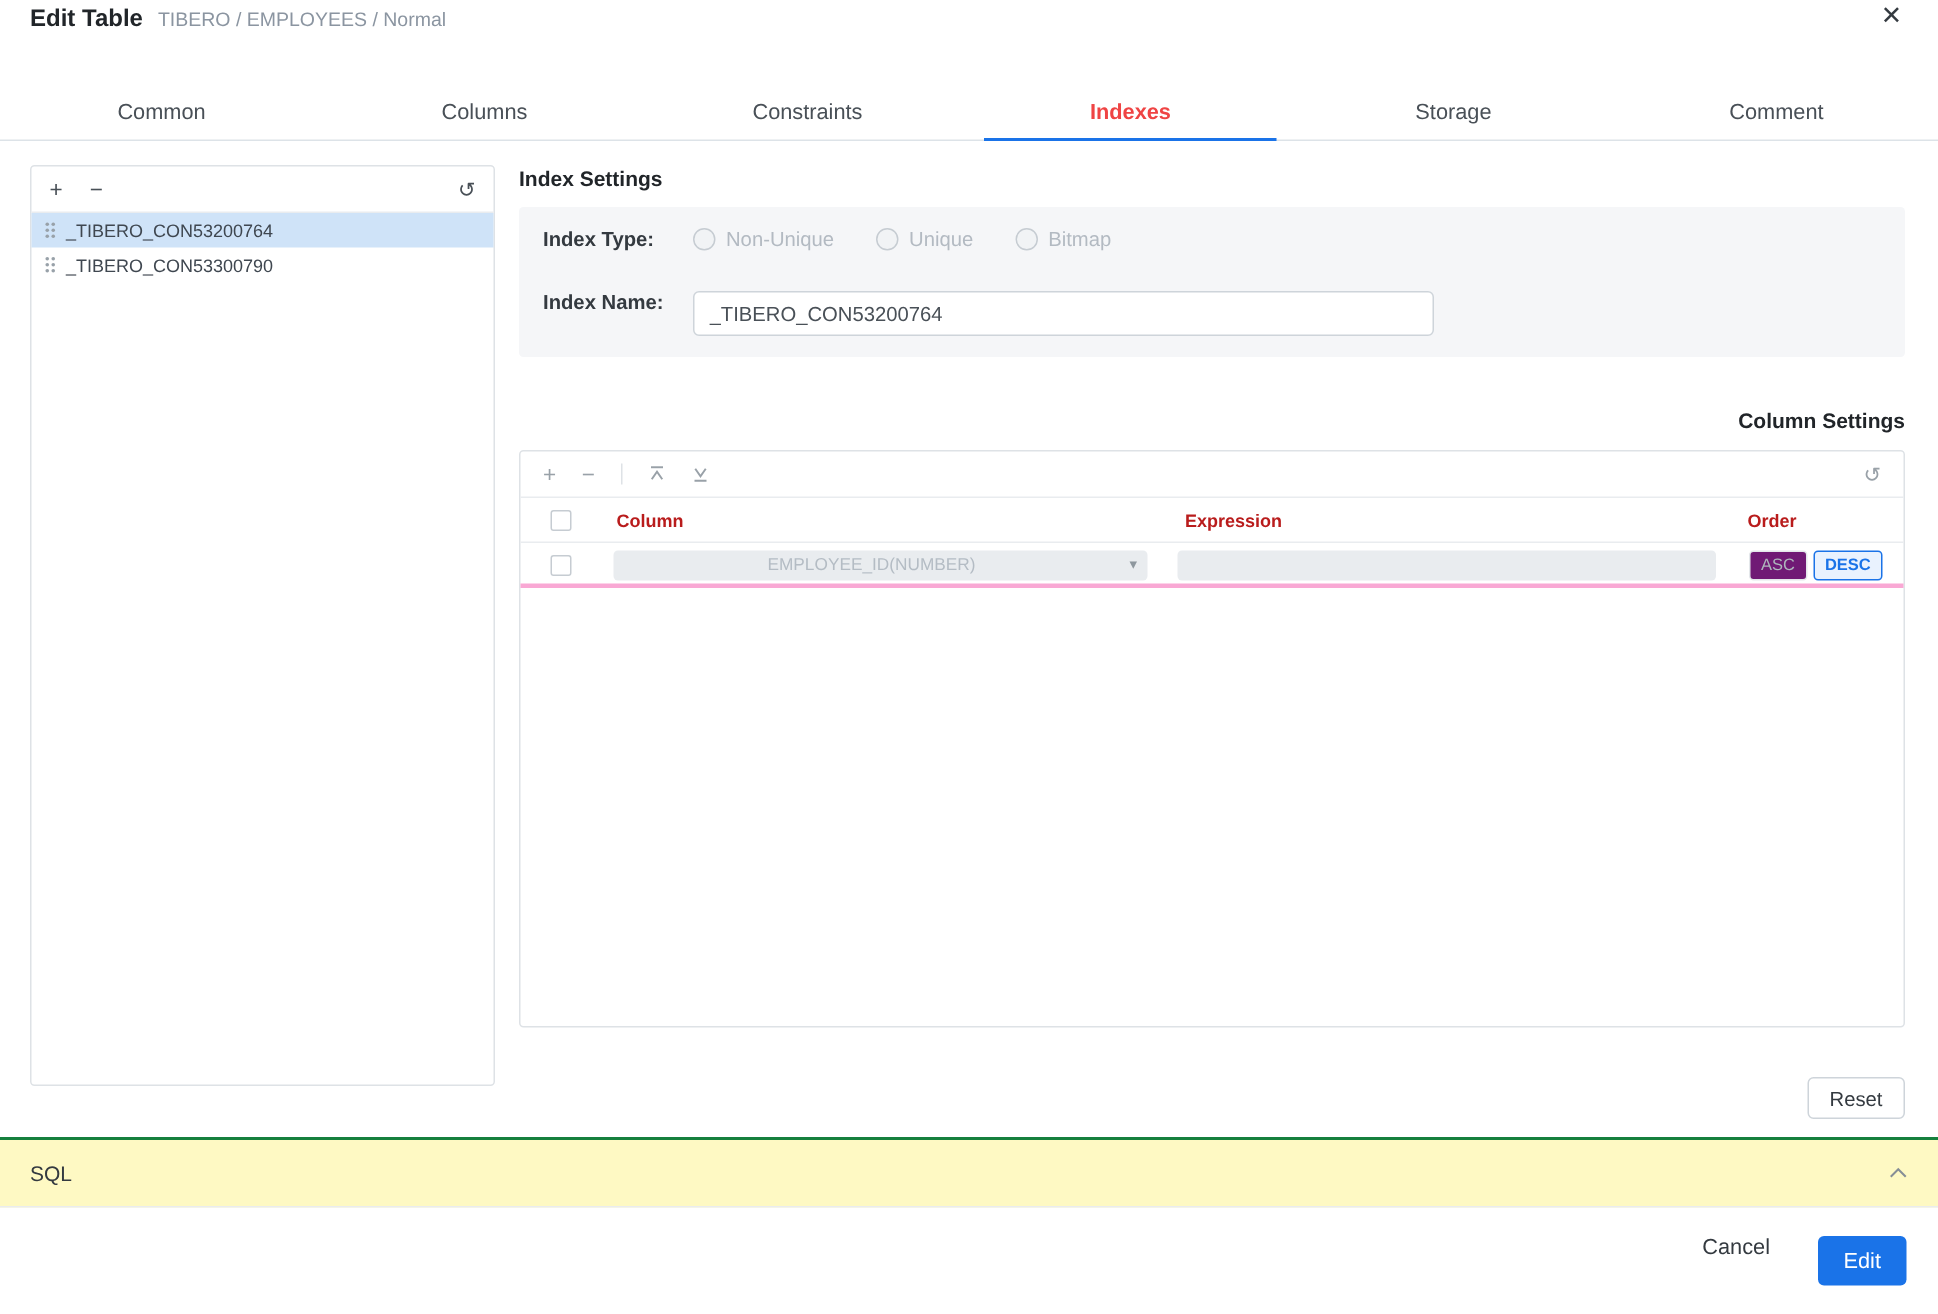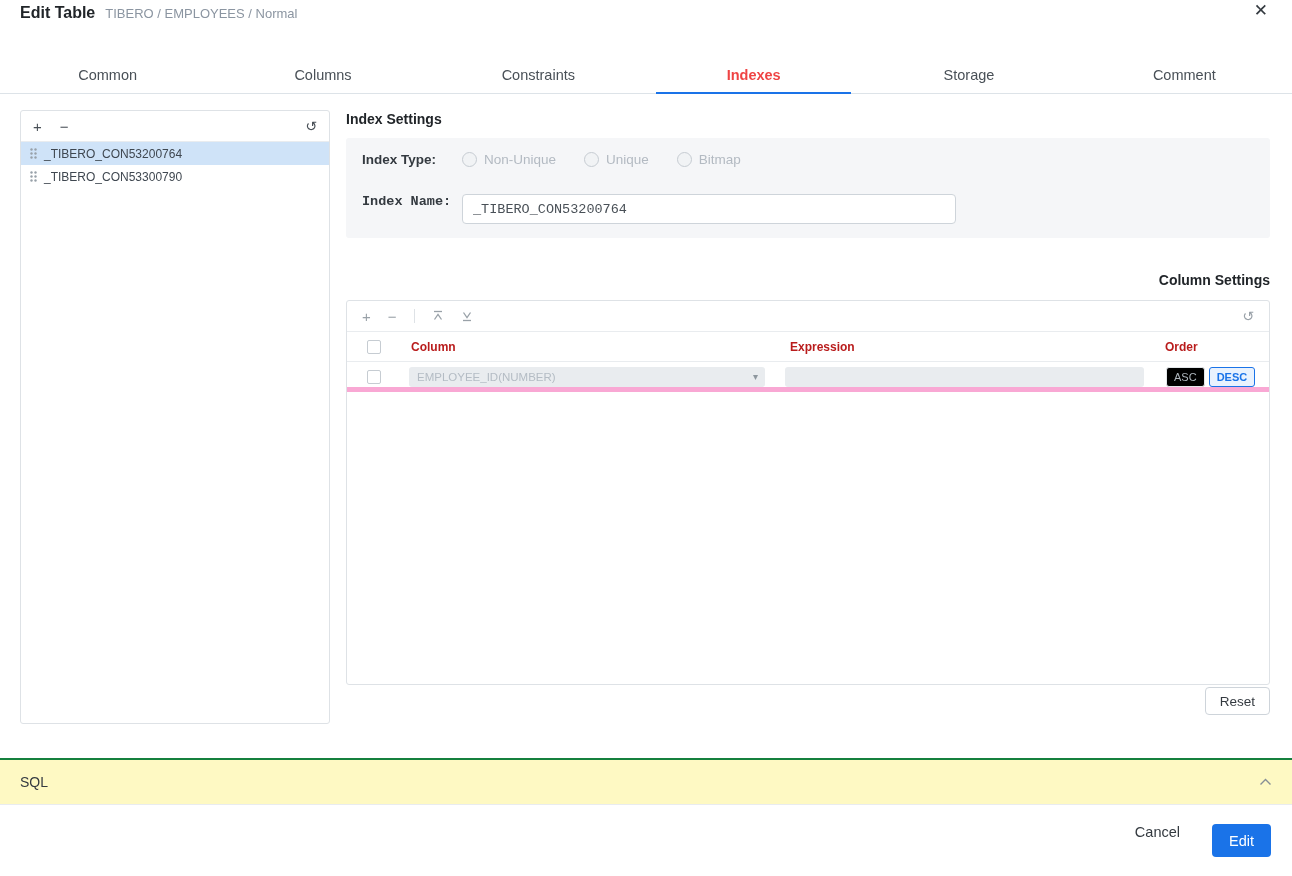"Index Name:" .form-row + .form-row { font-family: Liberation Mono, monospace -> none }
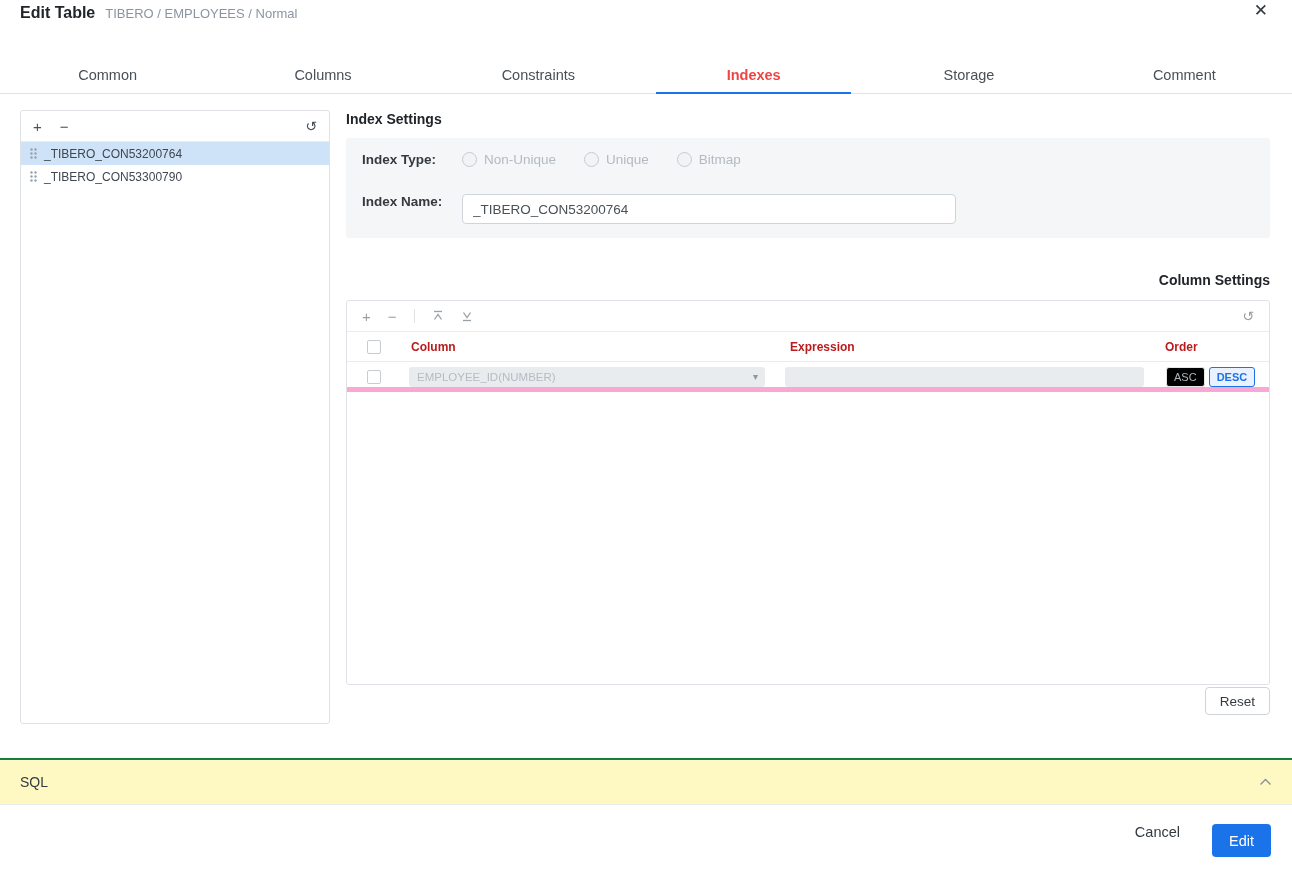"EMPLOYEE_ID(NUMBER)" .cs-row { border-bottom: 5px solid #f9a8d4 -> 3px solid #f9a8d4; text-align: none -> center }
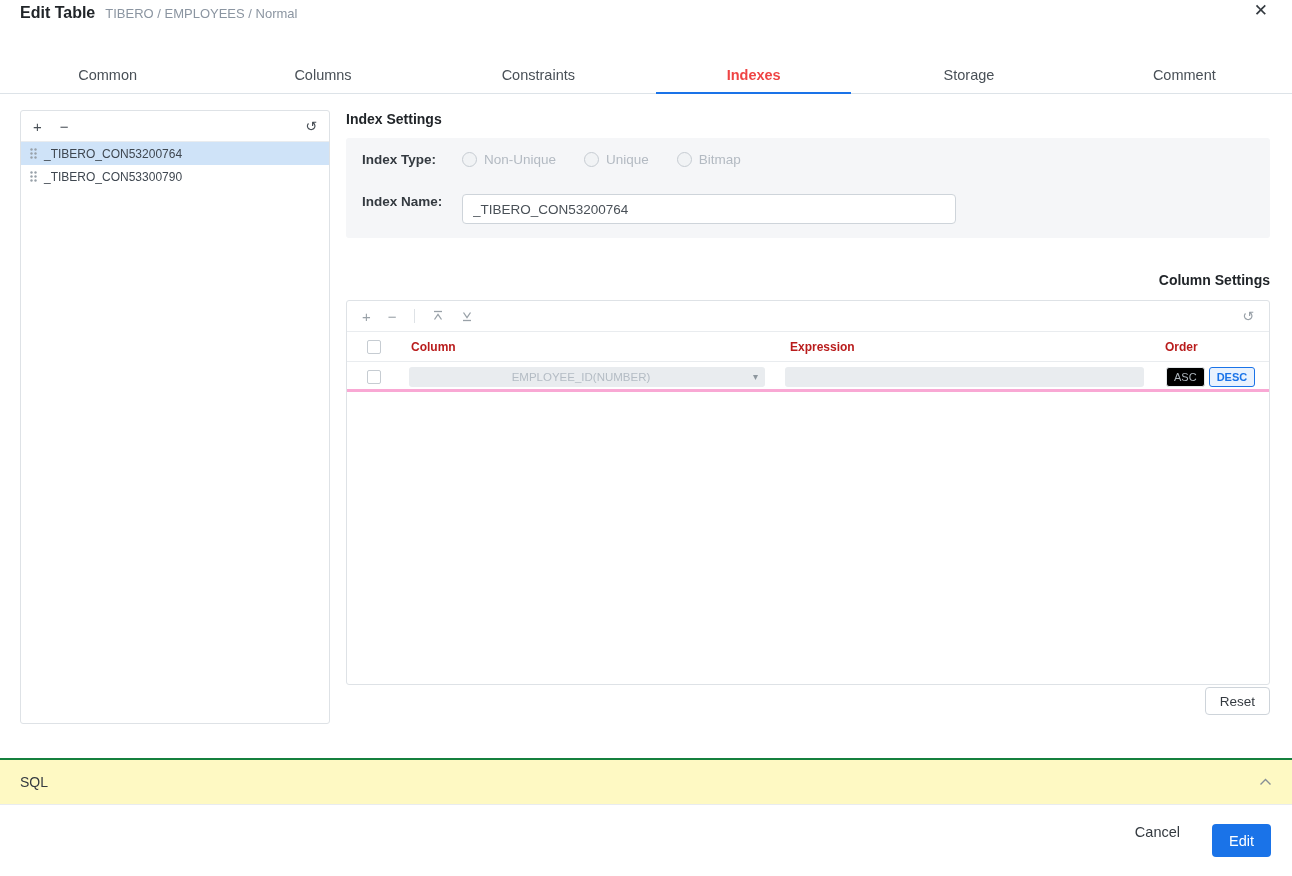"ASC" .order-btn.asc { background: #000000 -> #701a75 }
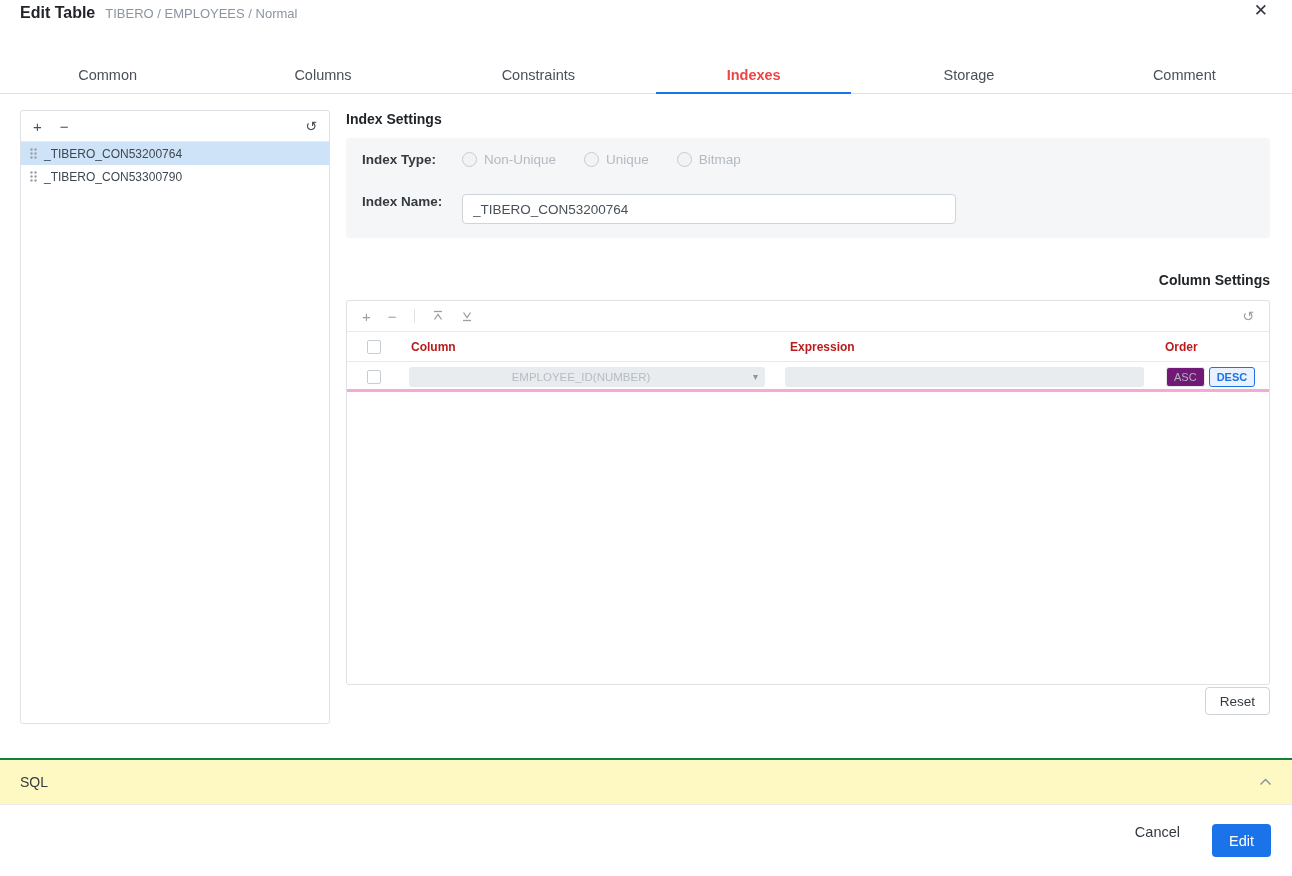"Reset" .reset-row { margin-top: 2px -> 33px }
